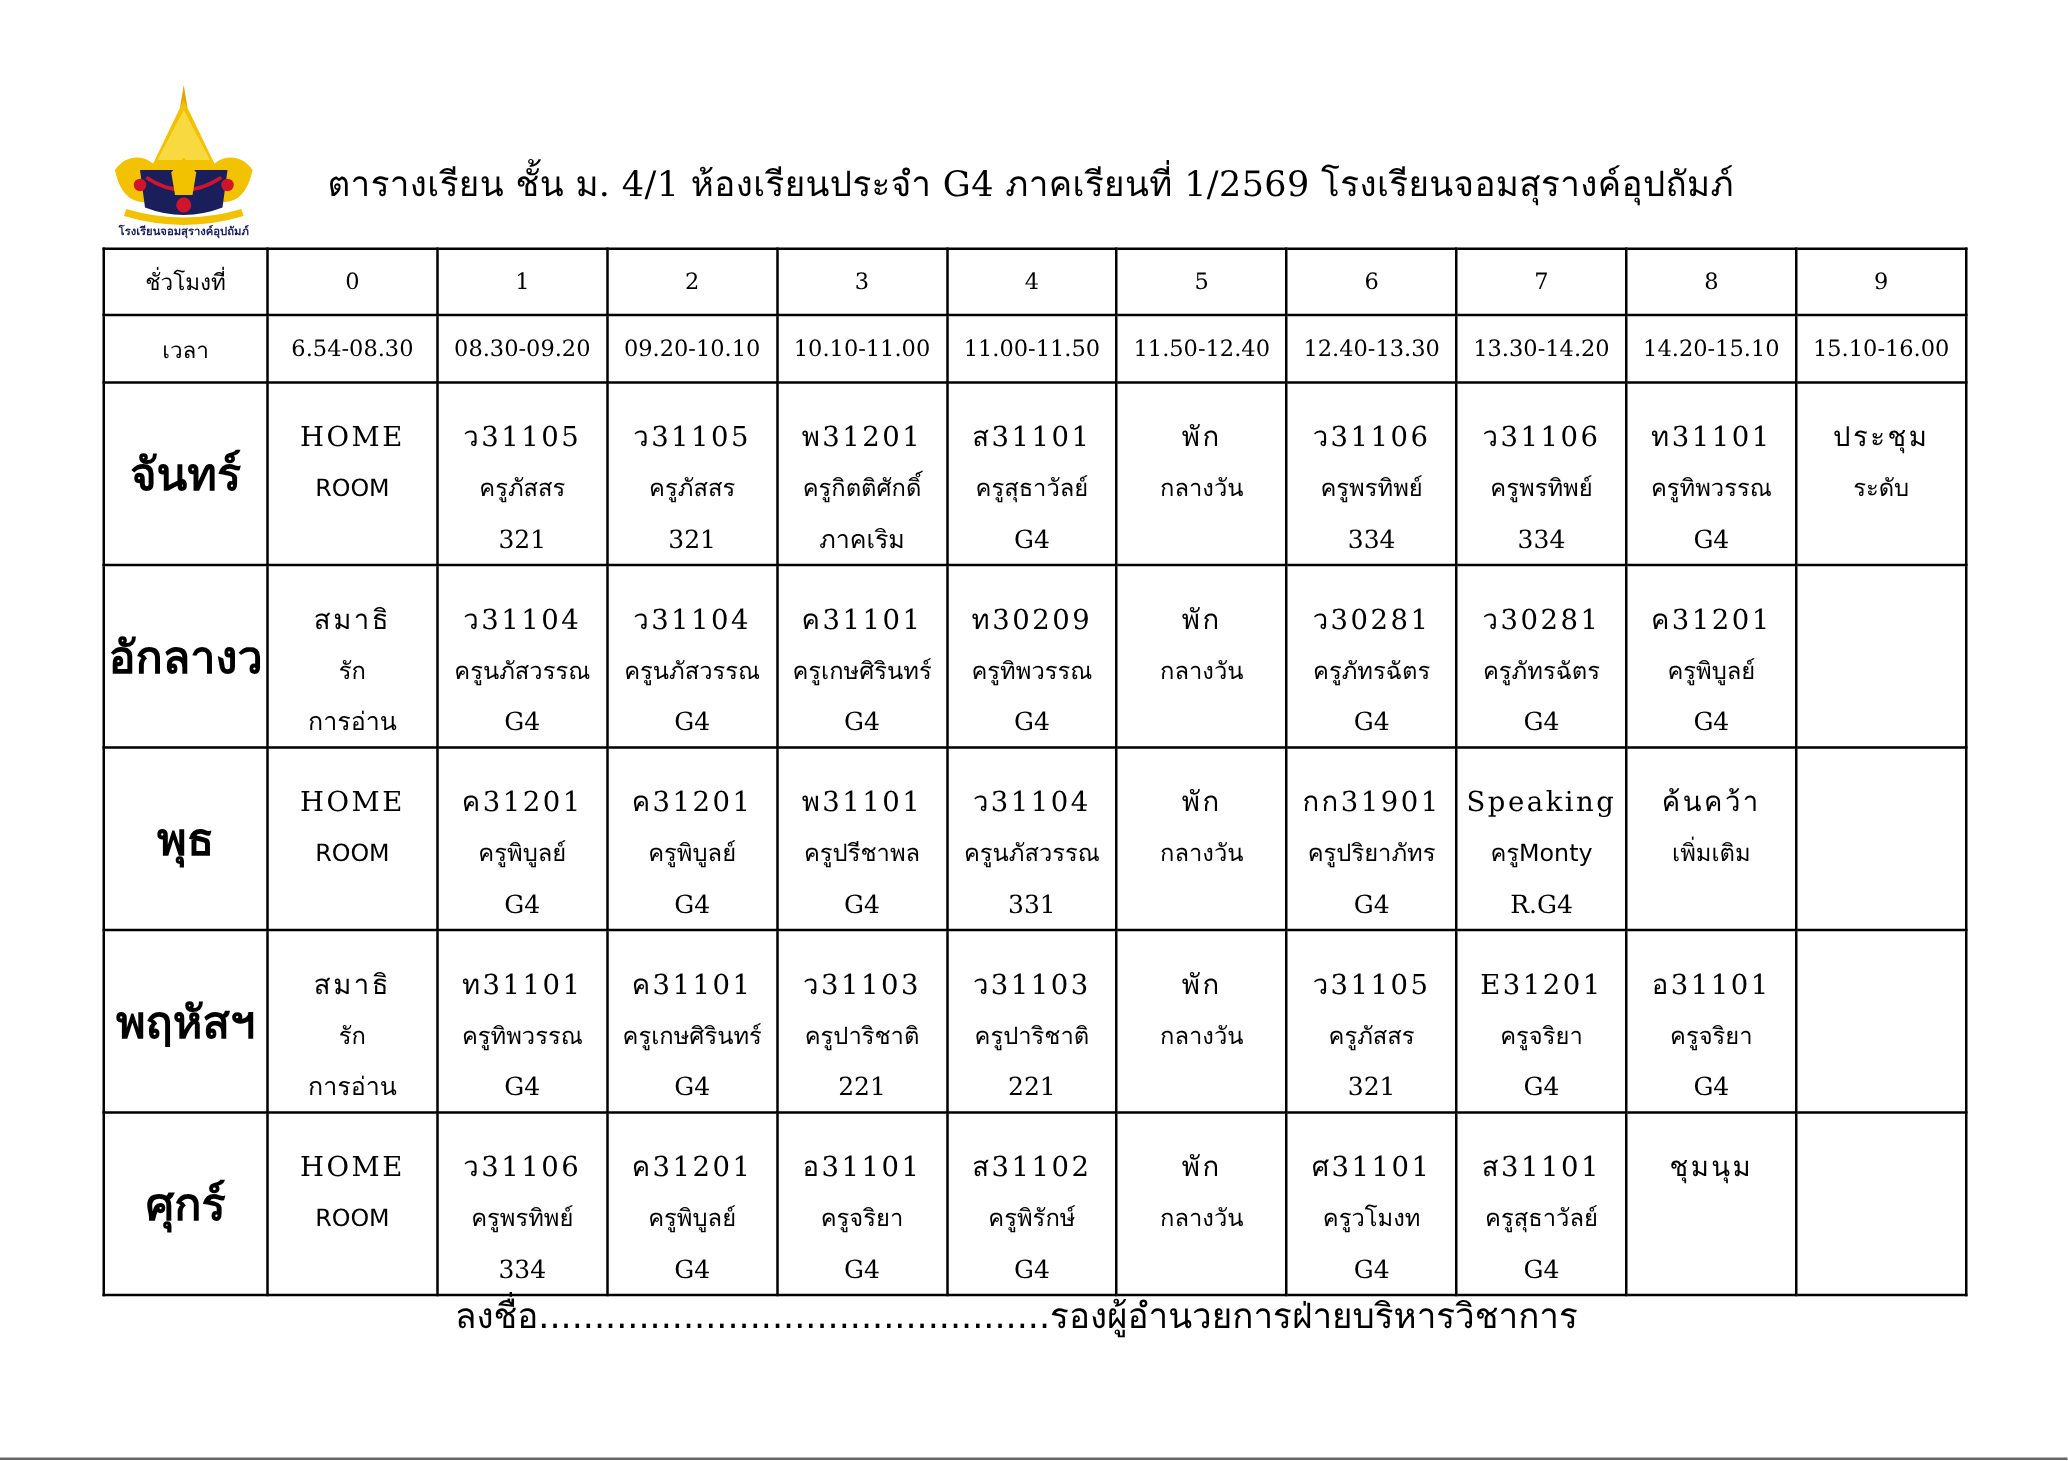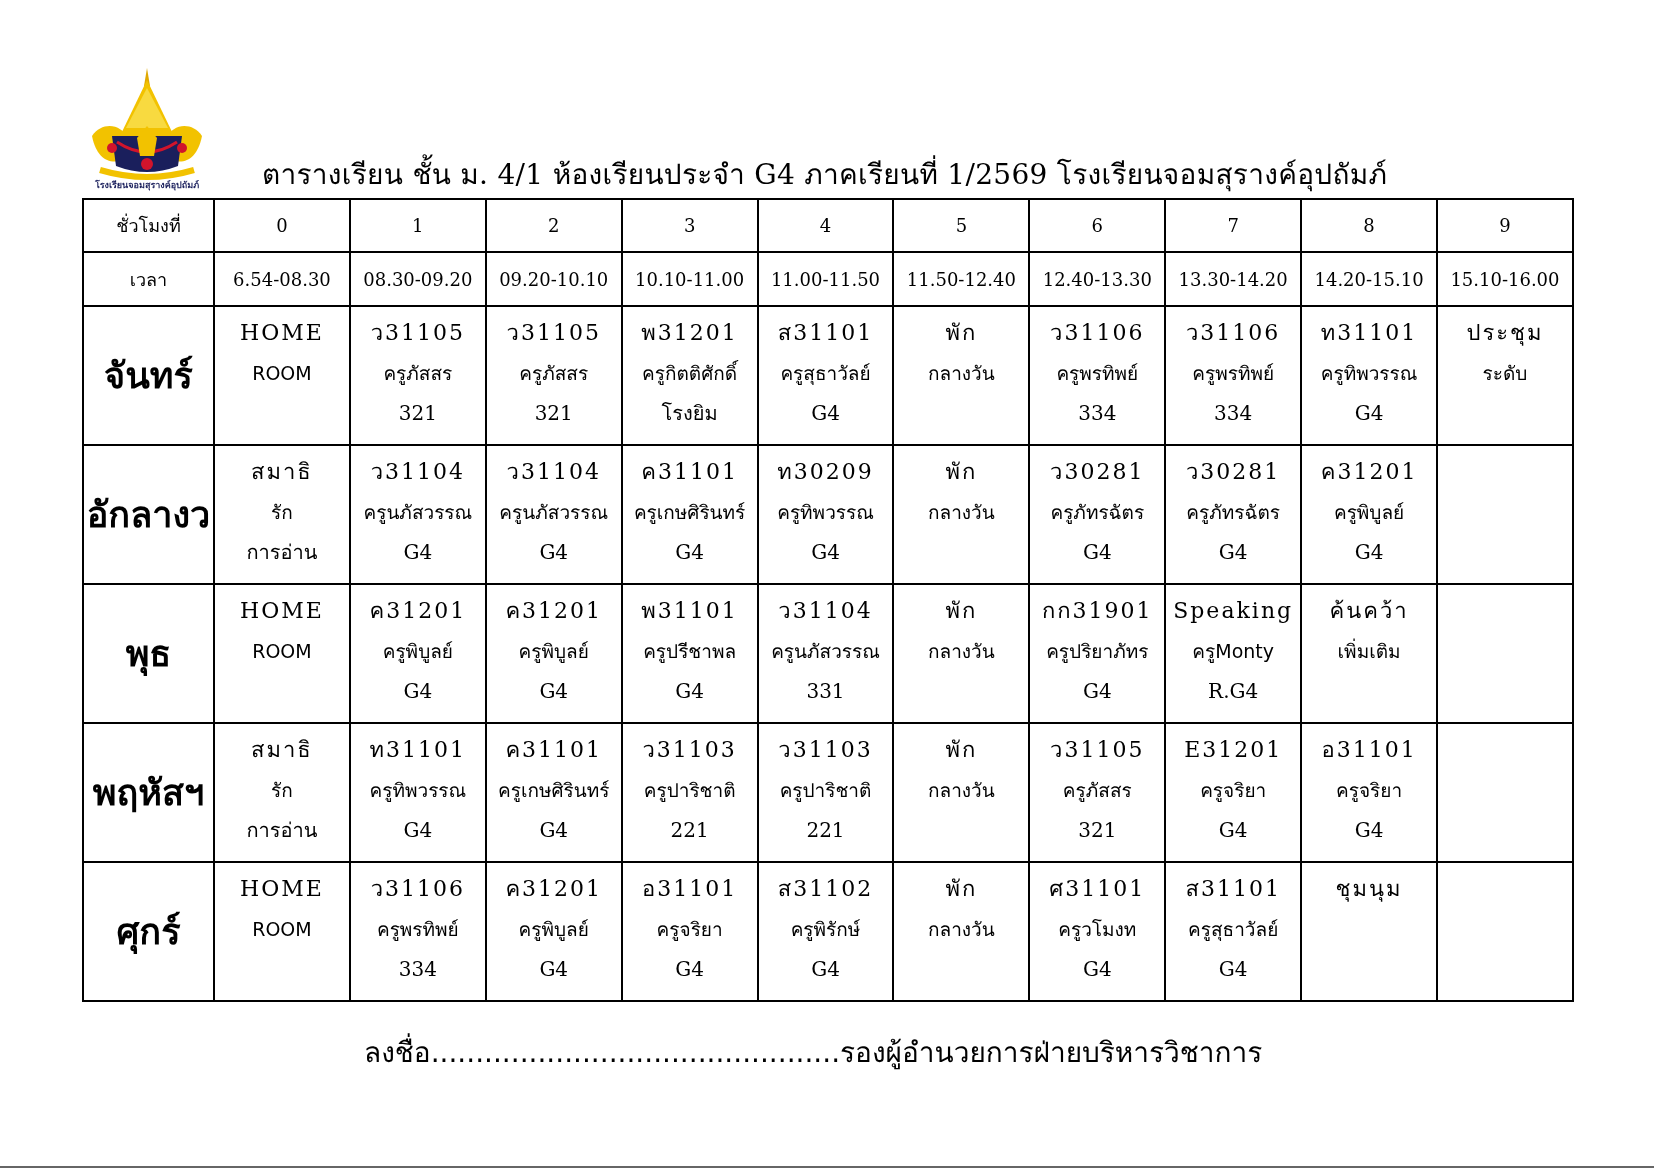"ตารางเรียน ชั้น ม. 4/1 ห้องเรียนประจำ" .title { margin-top: 27px -> none }
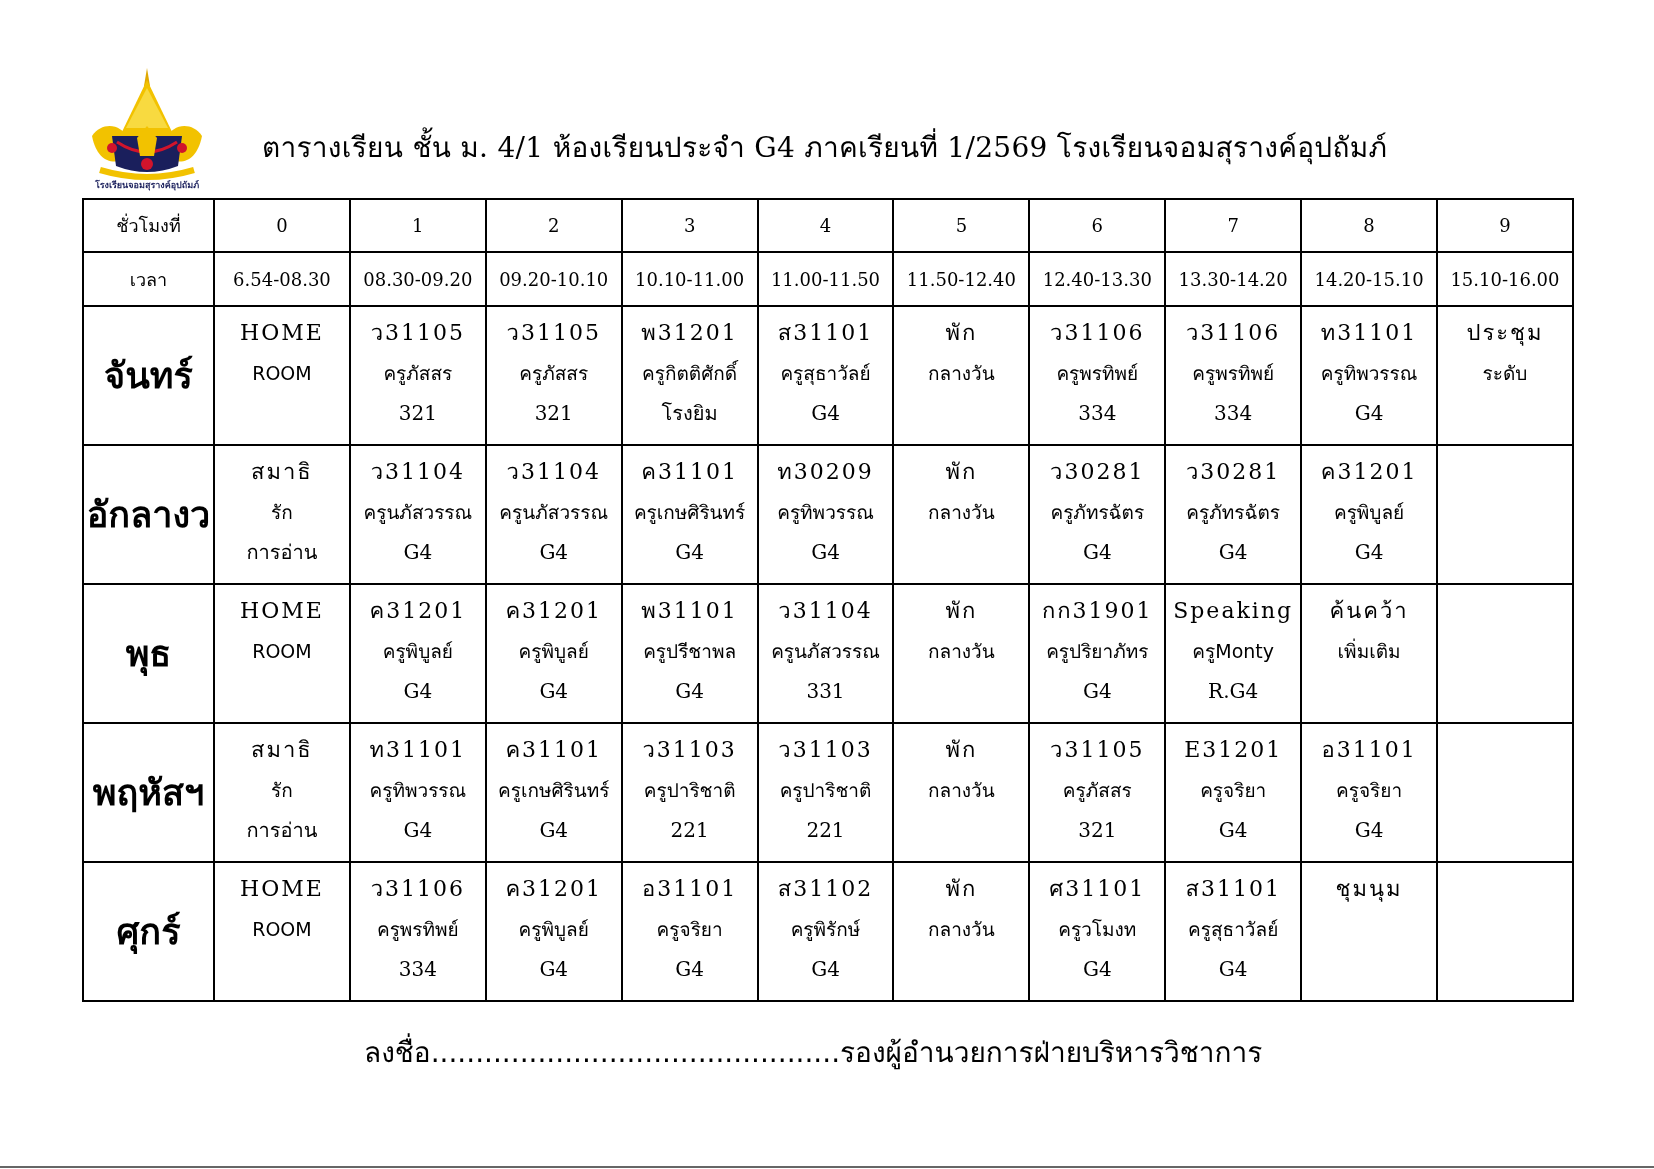"HOME" .cell-lines { padding-top: 6px -> 24px }
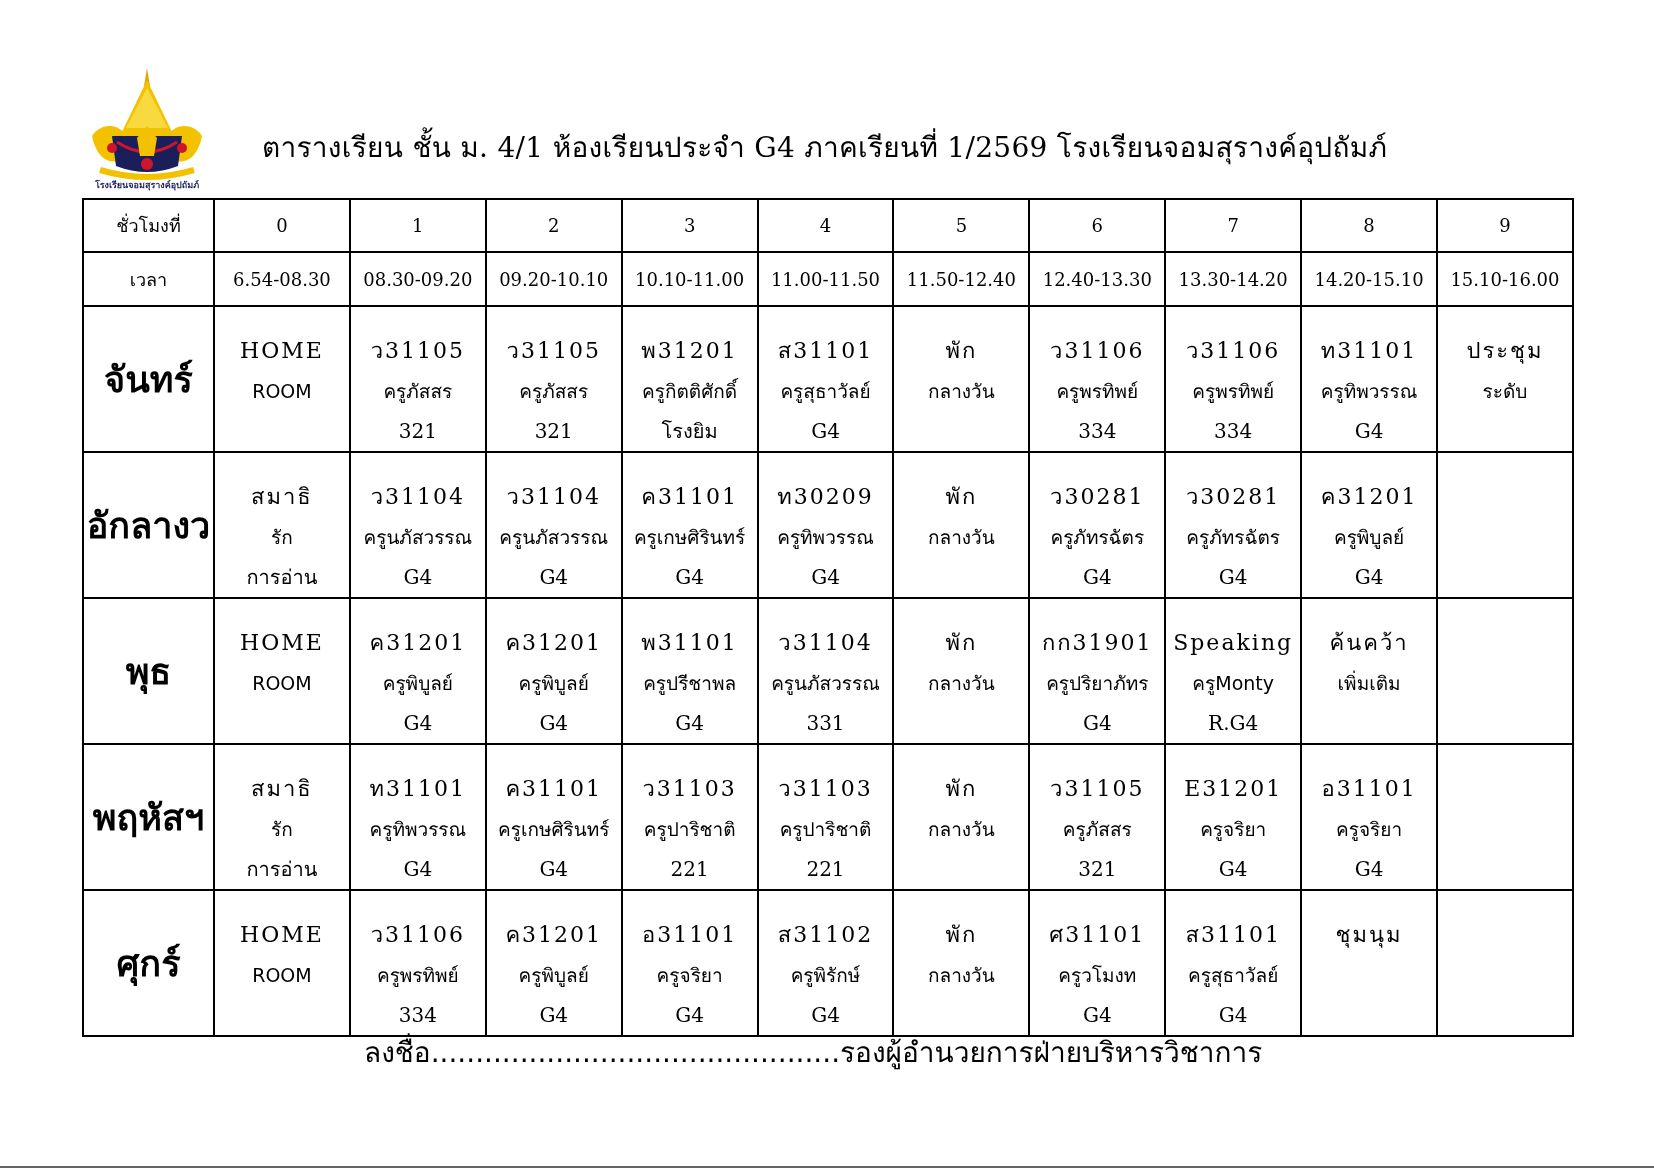"โรงยิม" span.ln { text: โรงยิม -> ภาคเริม }
